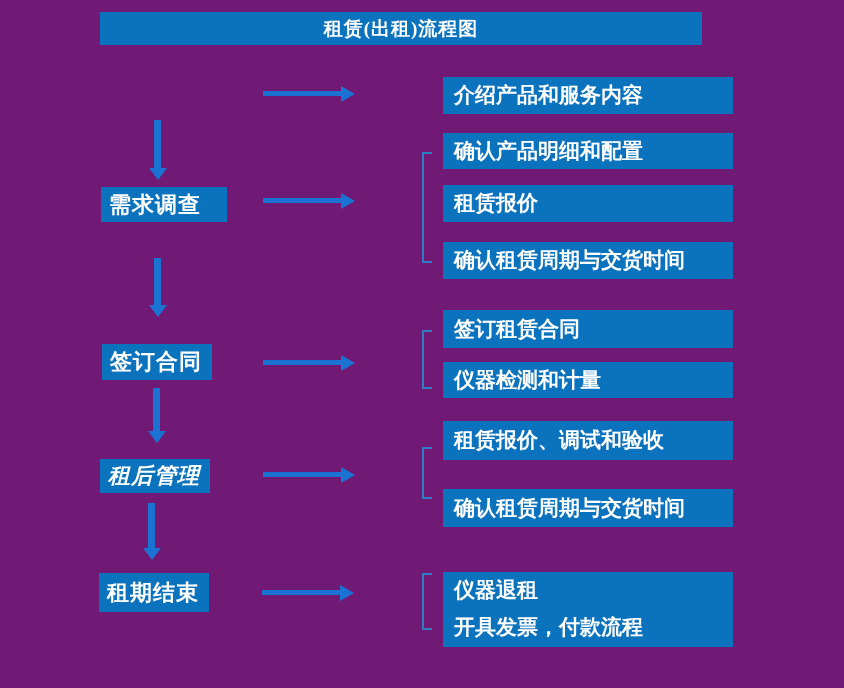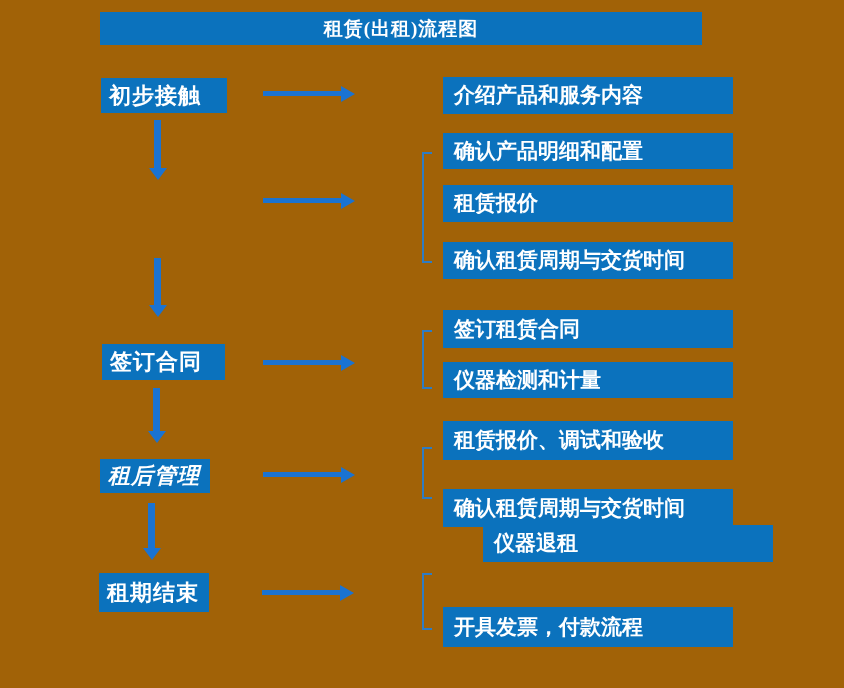"租赁(出租)流程图" #canvas { background: #a16207 -> #701a75 }
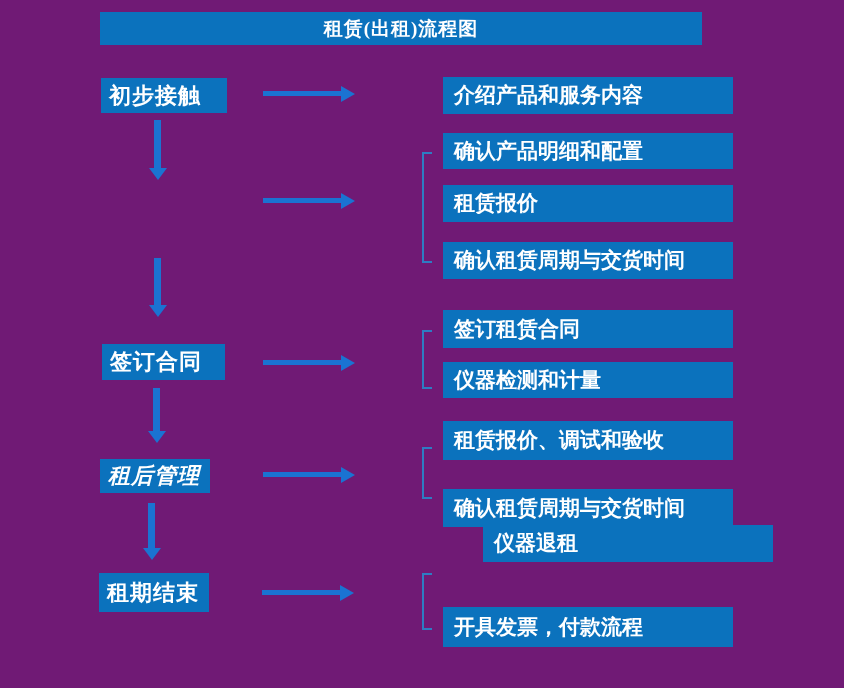"初步接触" div.blue-box { html: <div>初步接触</div> -> none }
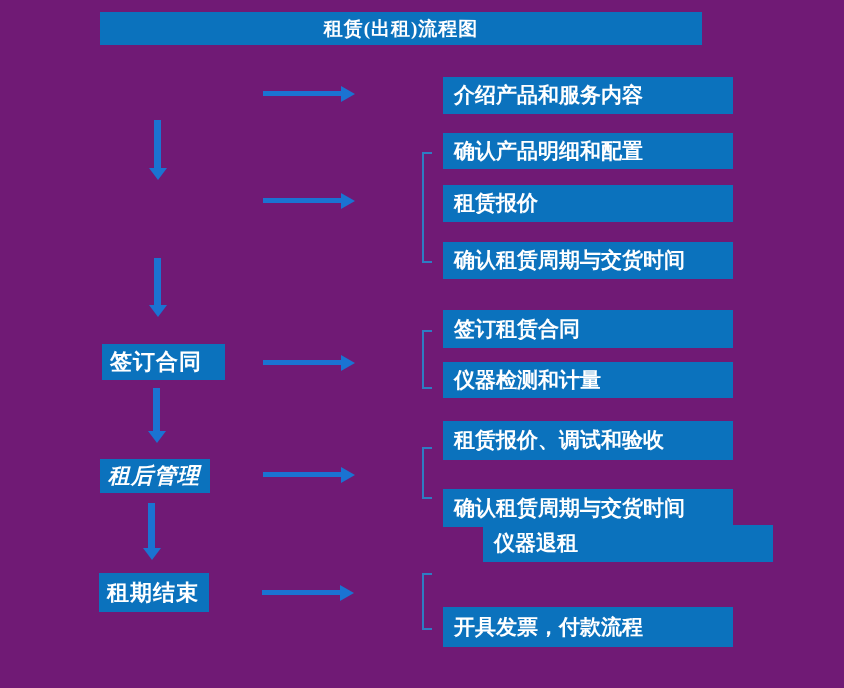"需求调查" div.blue-box { html: none -> <div>需求调查</div> }
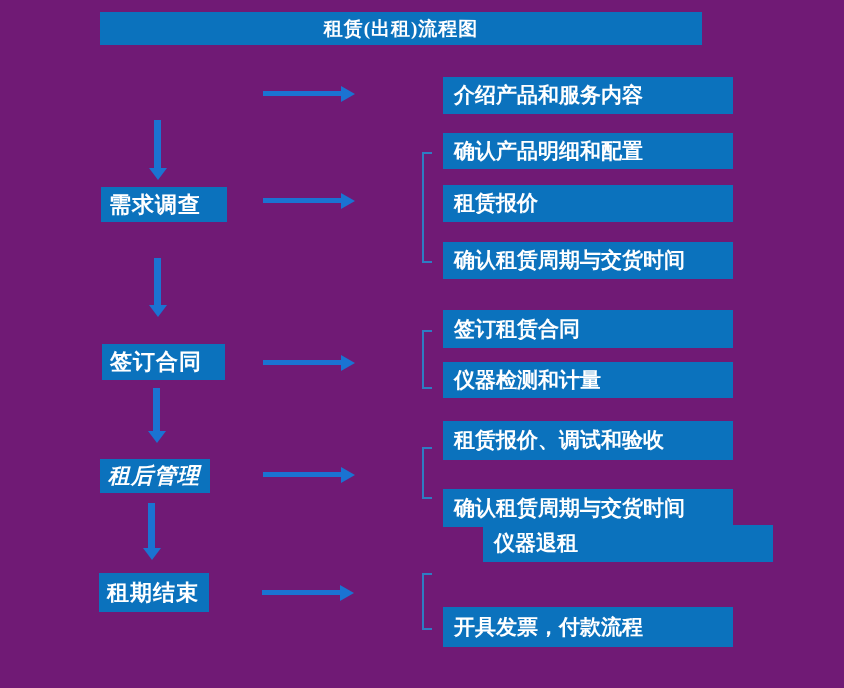"签订合同" div.blue-box { width: 123px -> 110px }
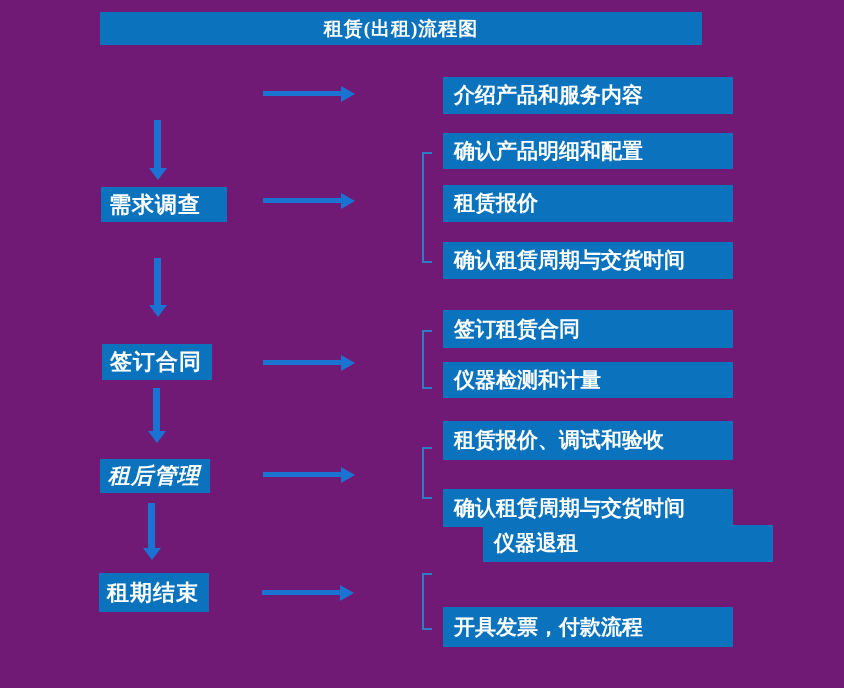"仪器退租" div.blue-box { margin-left: 40px -> none; top: 525px -> 572px }
